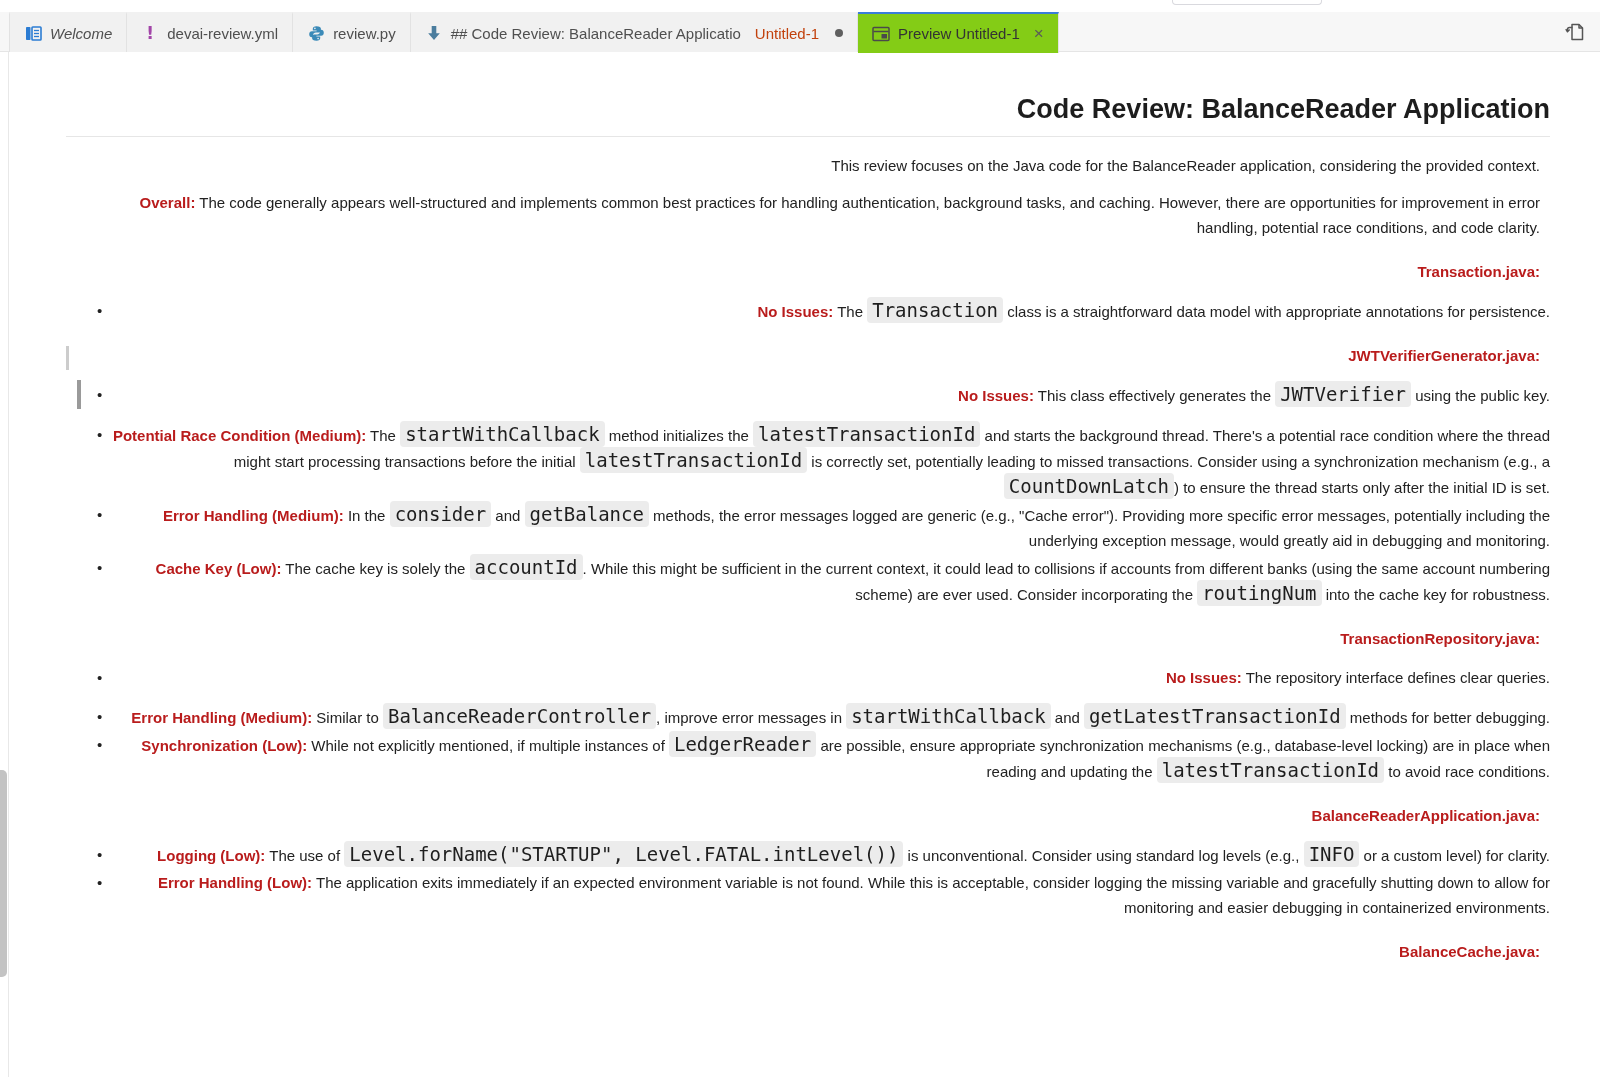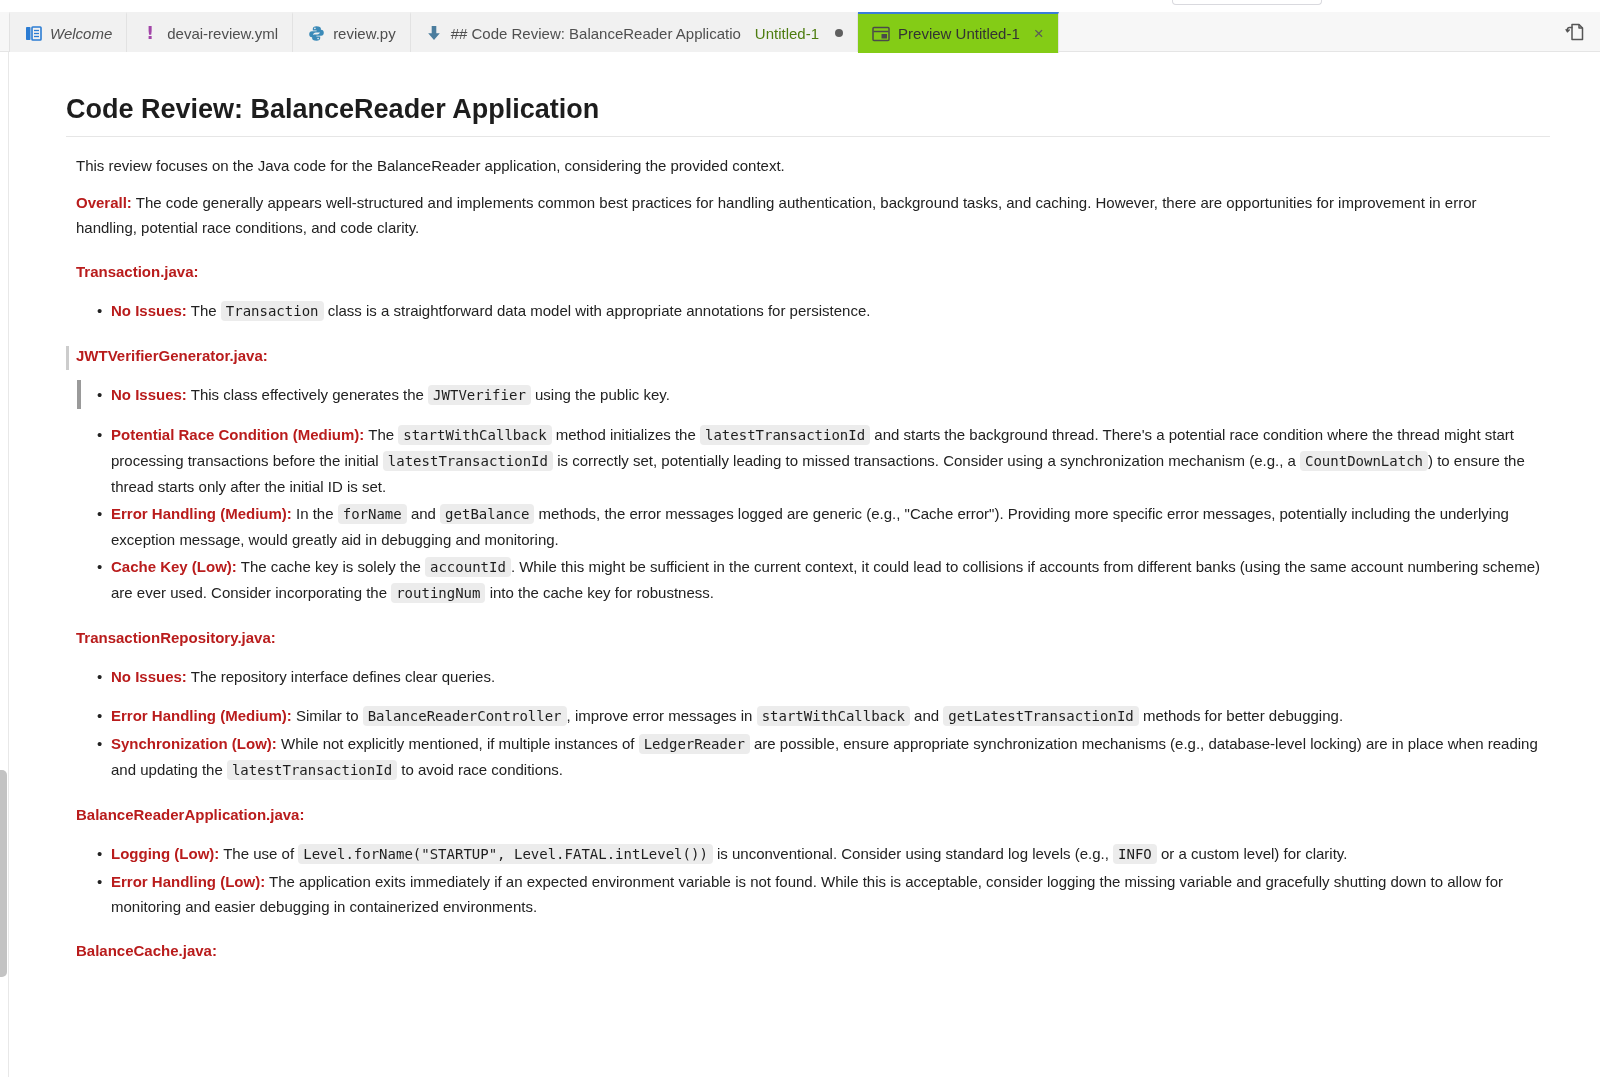"Untitled-1" .tab .secondary { color: #4d7c0f -> #c2410c }
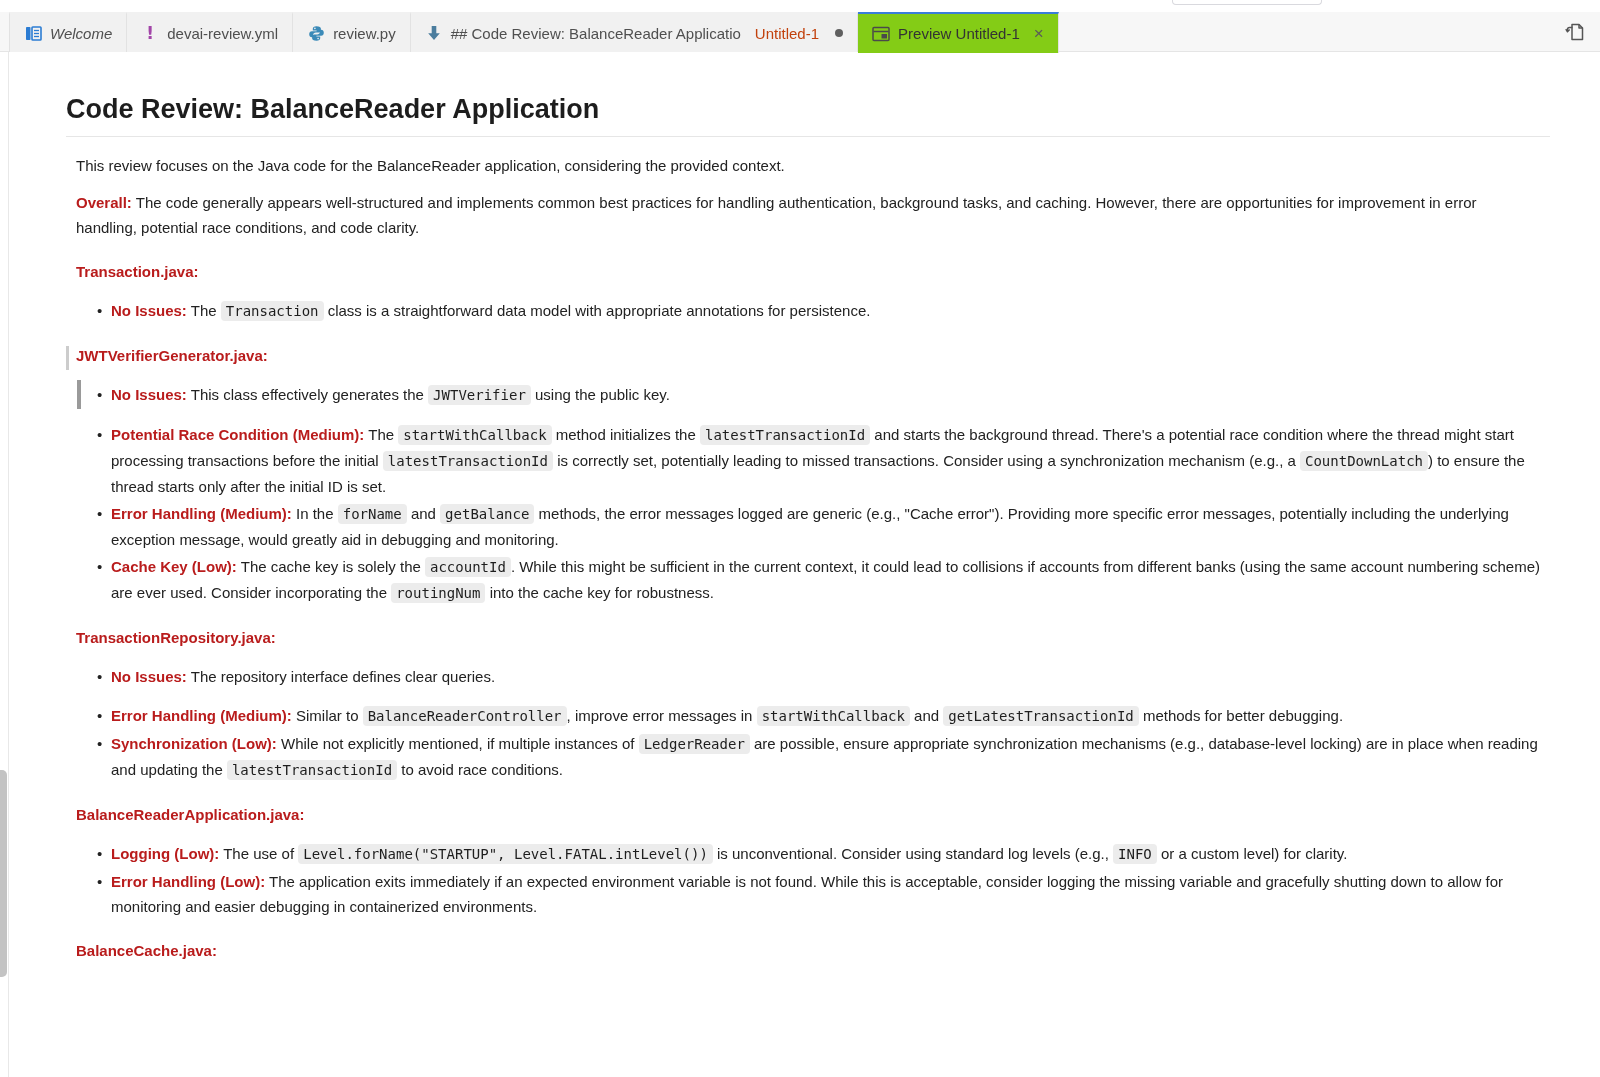"Code Review: BalanceReader Application" .md-preview { text-align: none -> right }
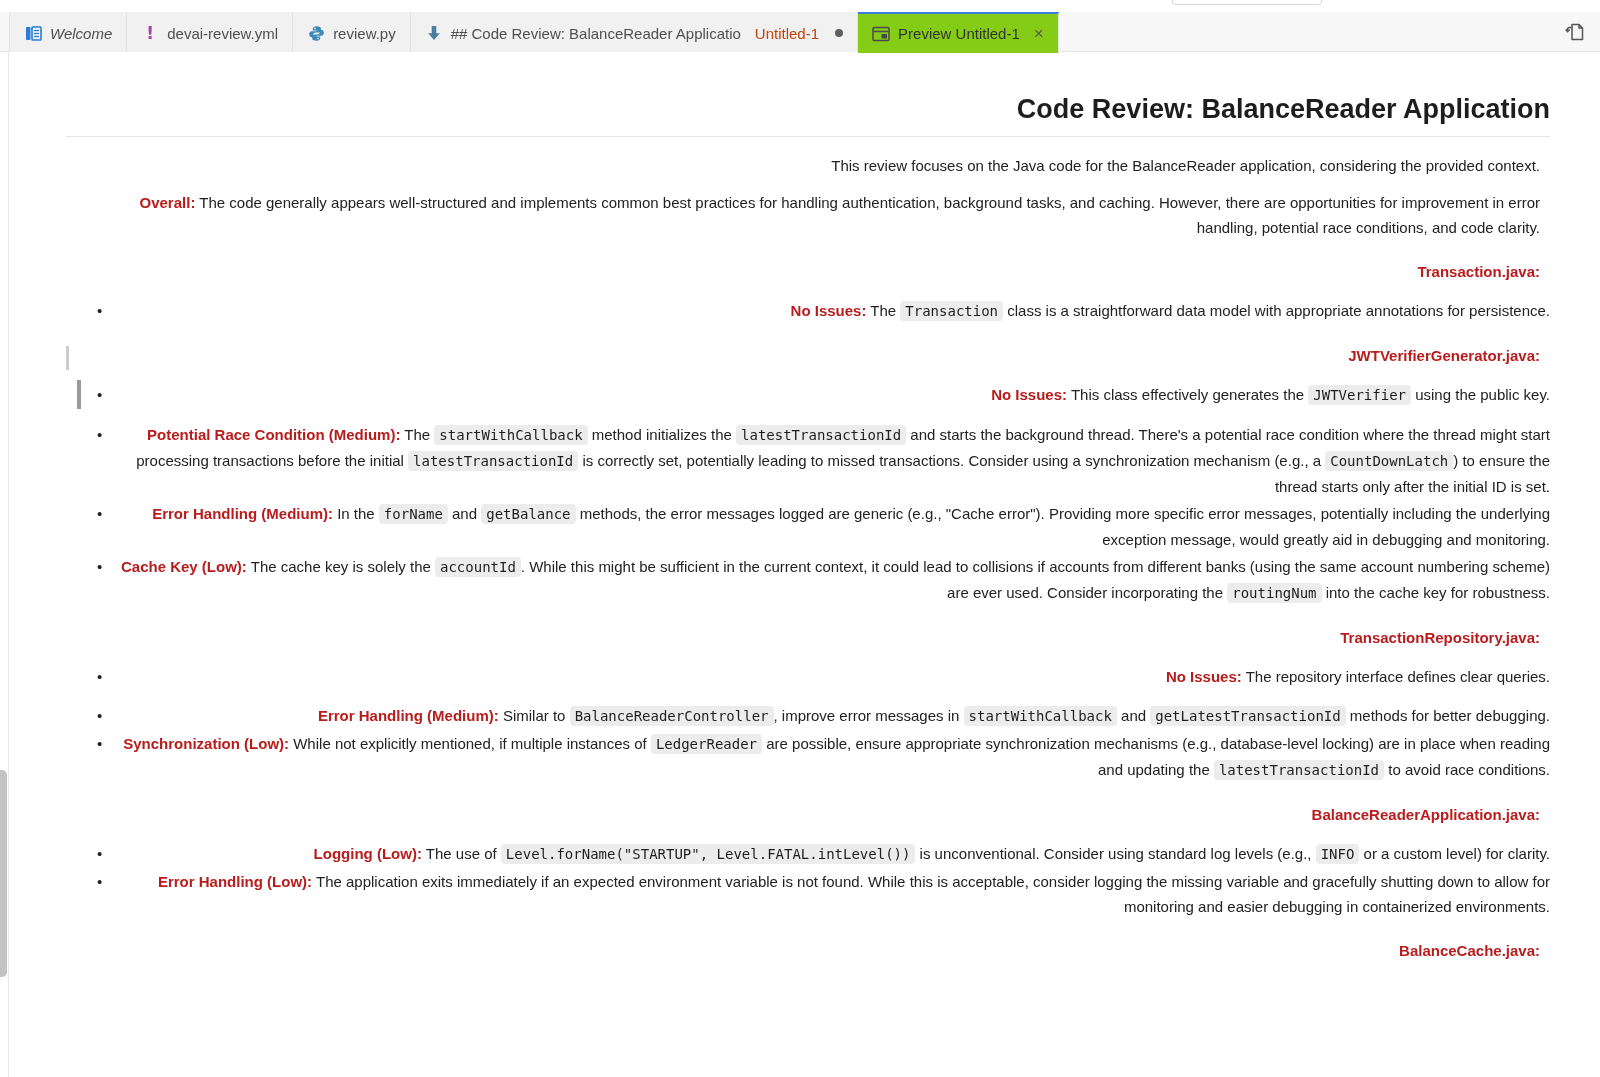"Transaction" .md-preview code { font-size: 14px -> 19px }
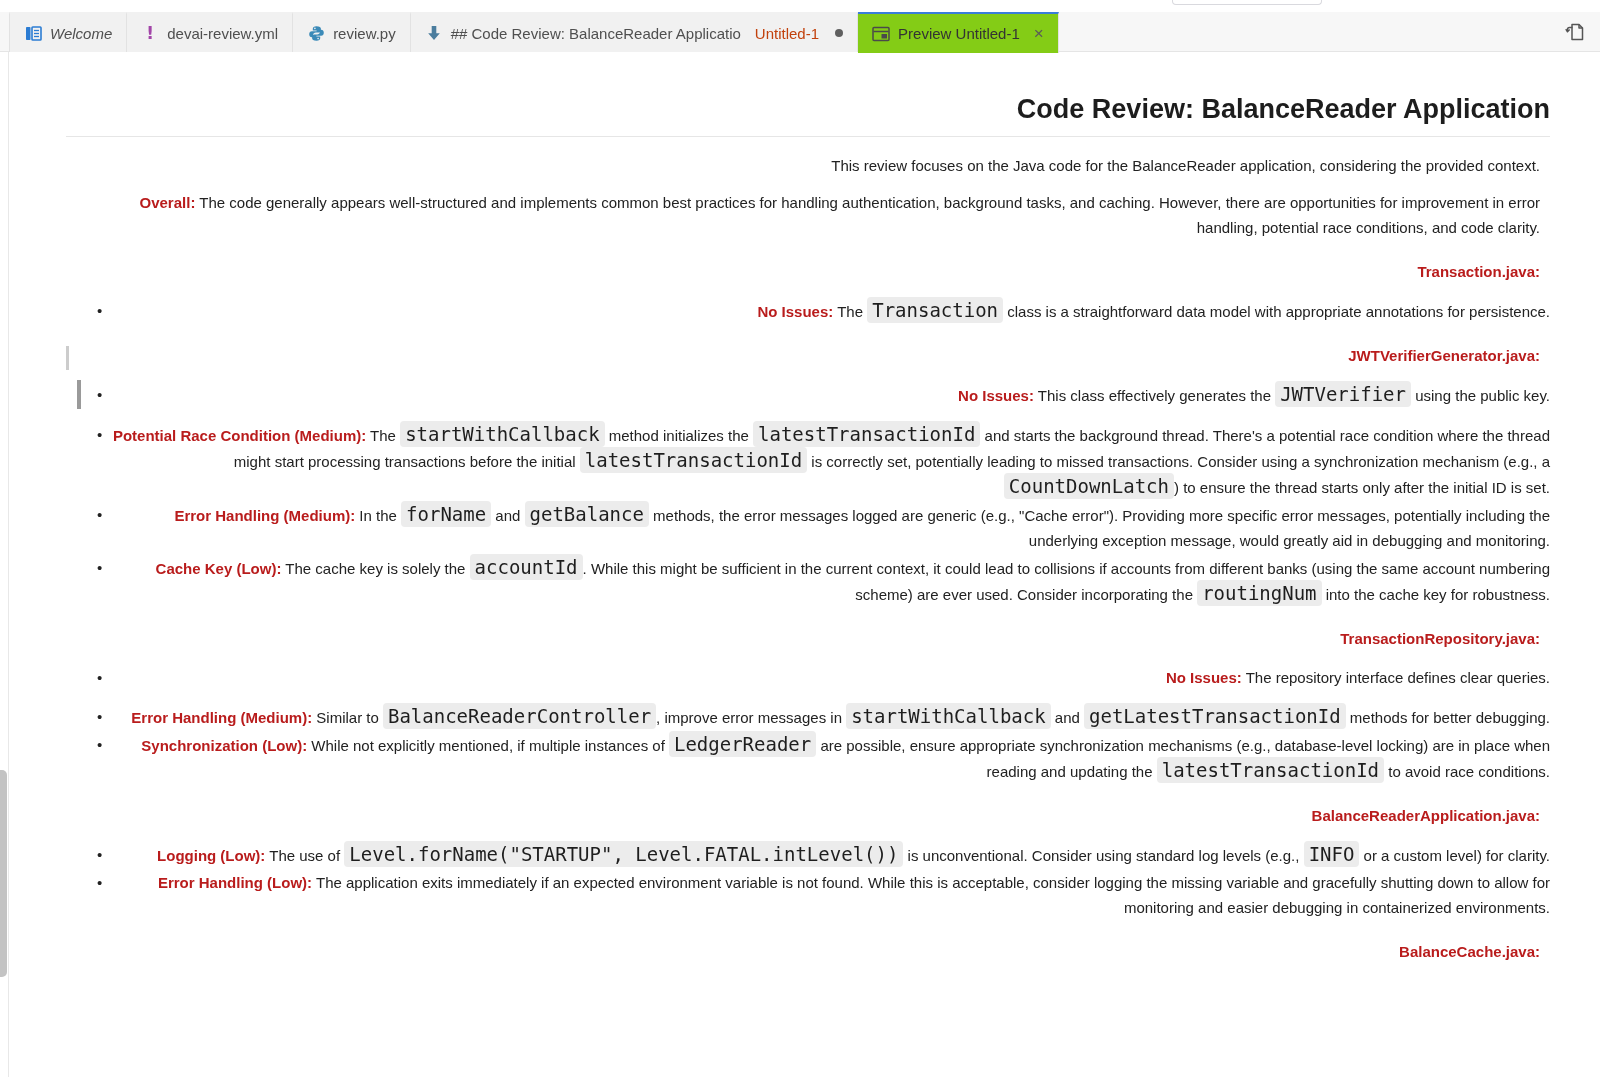"forName" code { text: forName -> consider }
